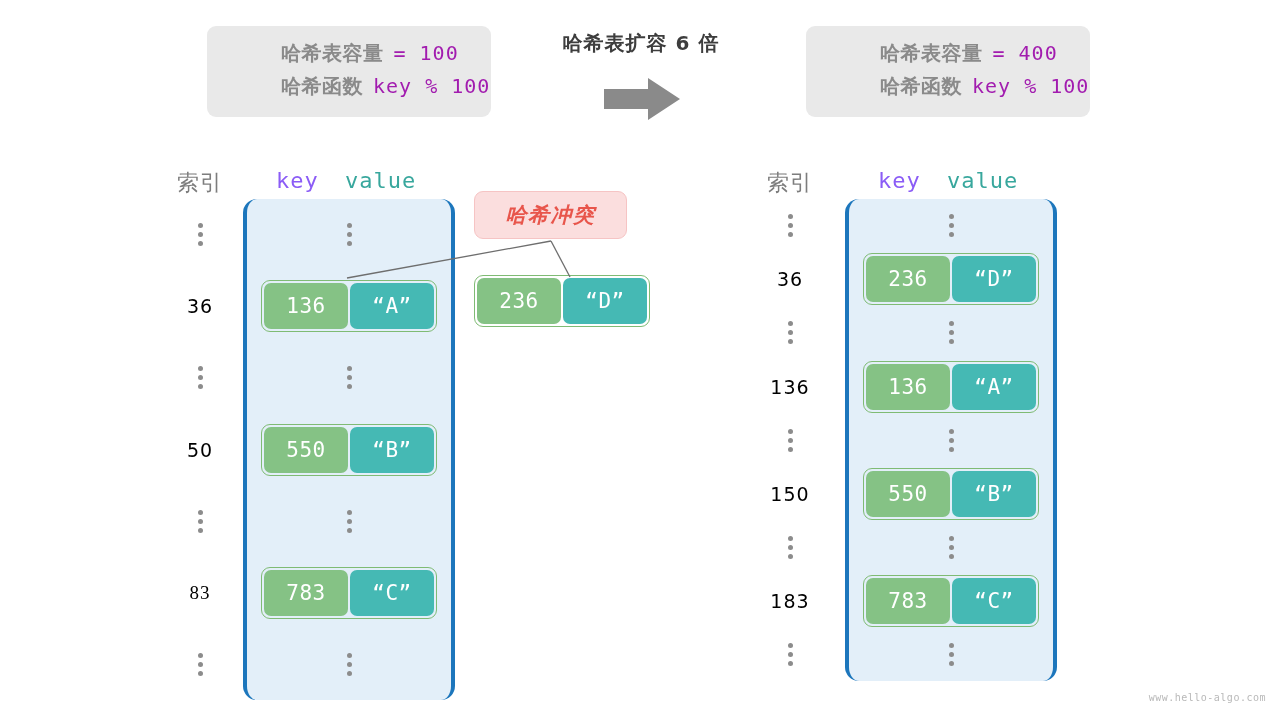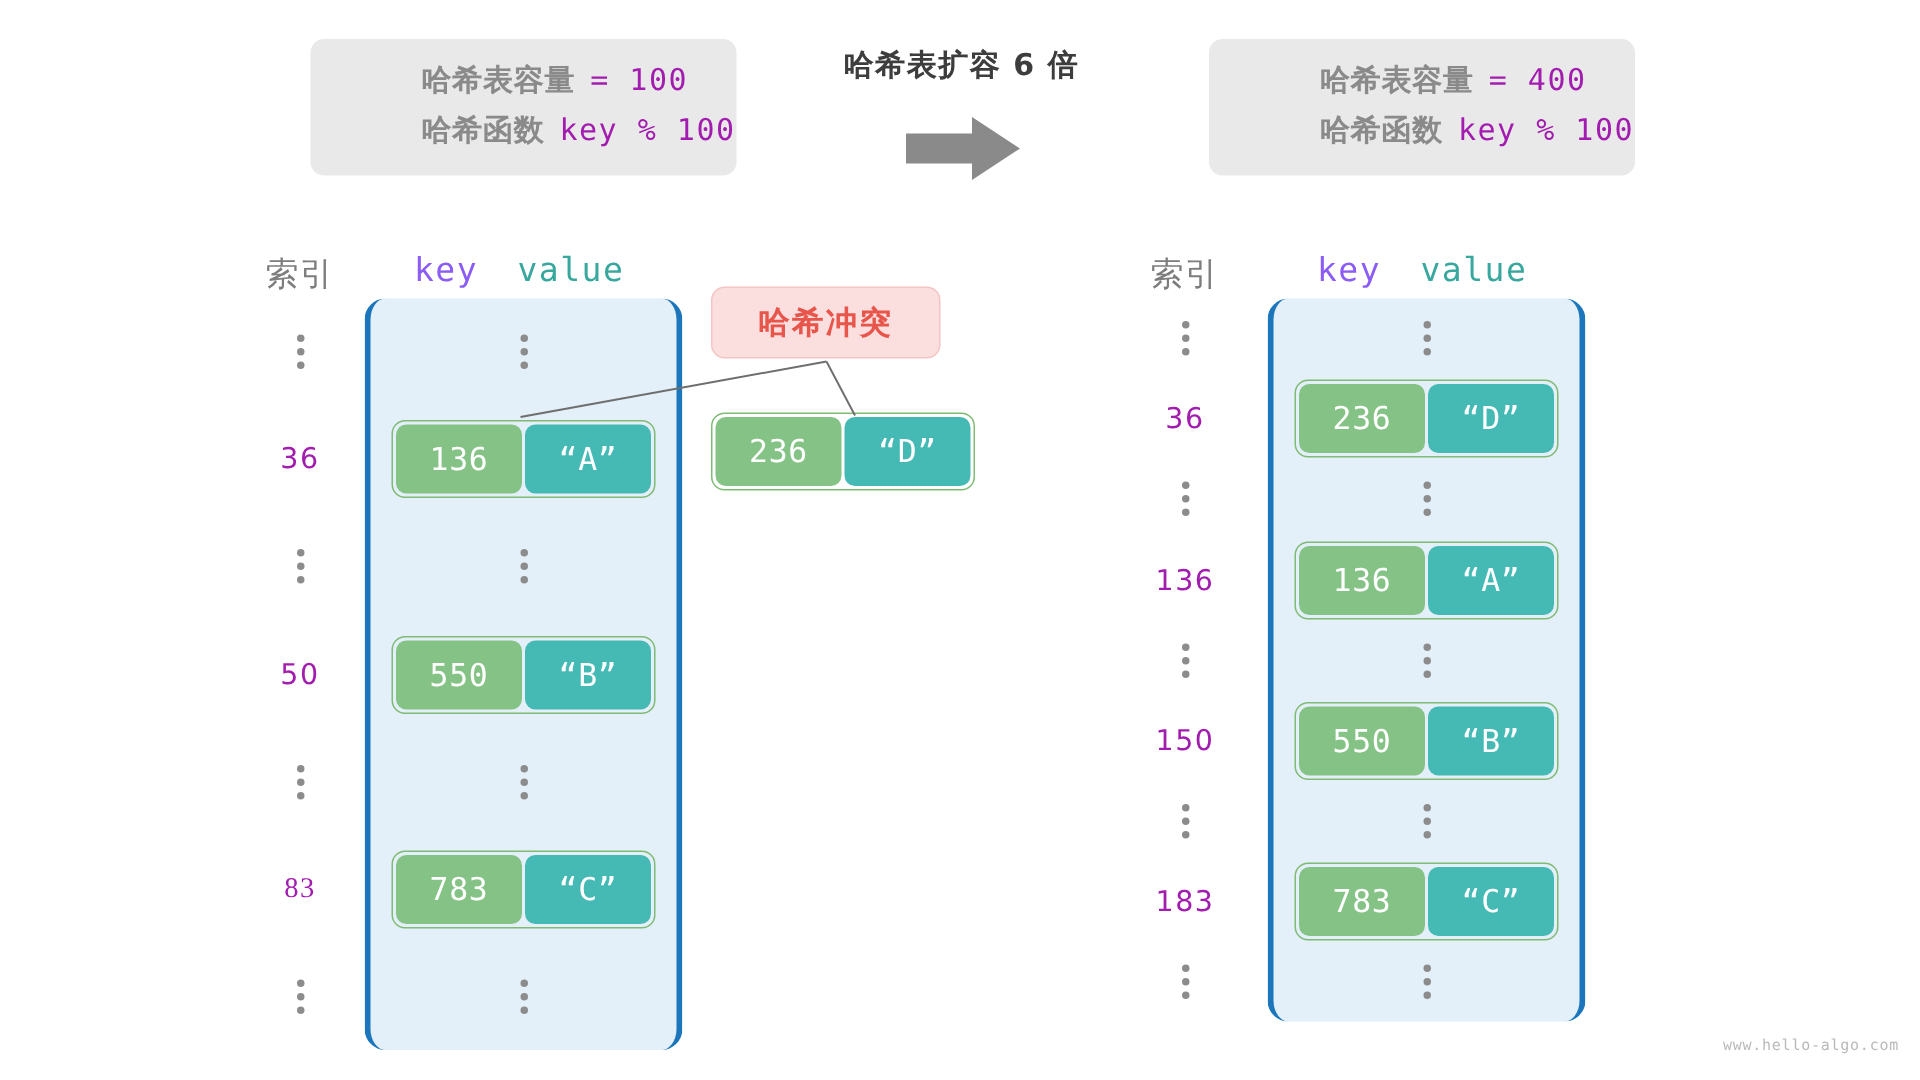"哈希冲突" #collision-badge { font-style: none -> italic }
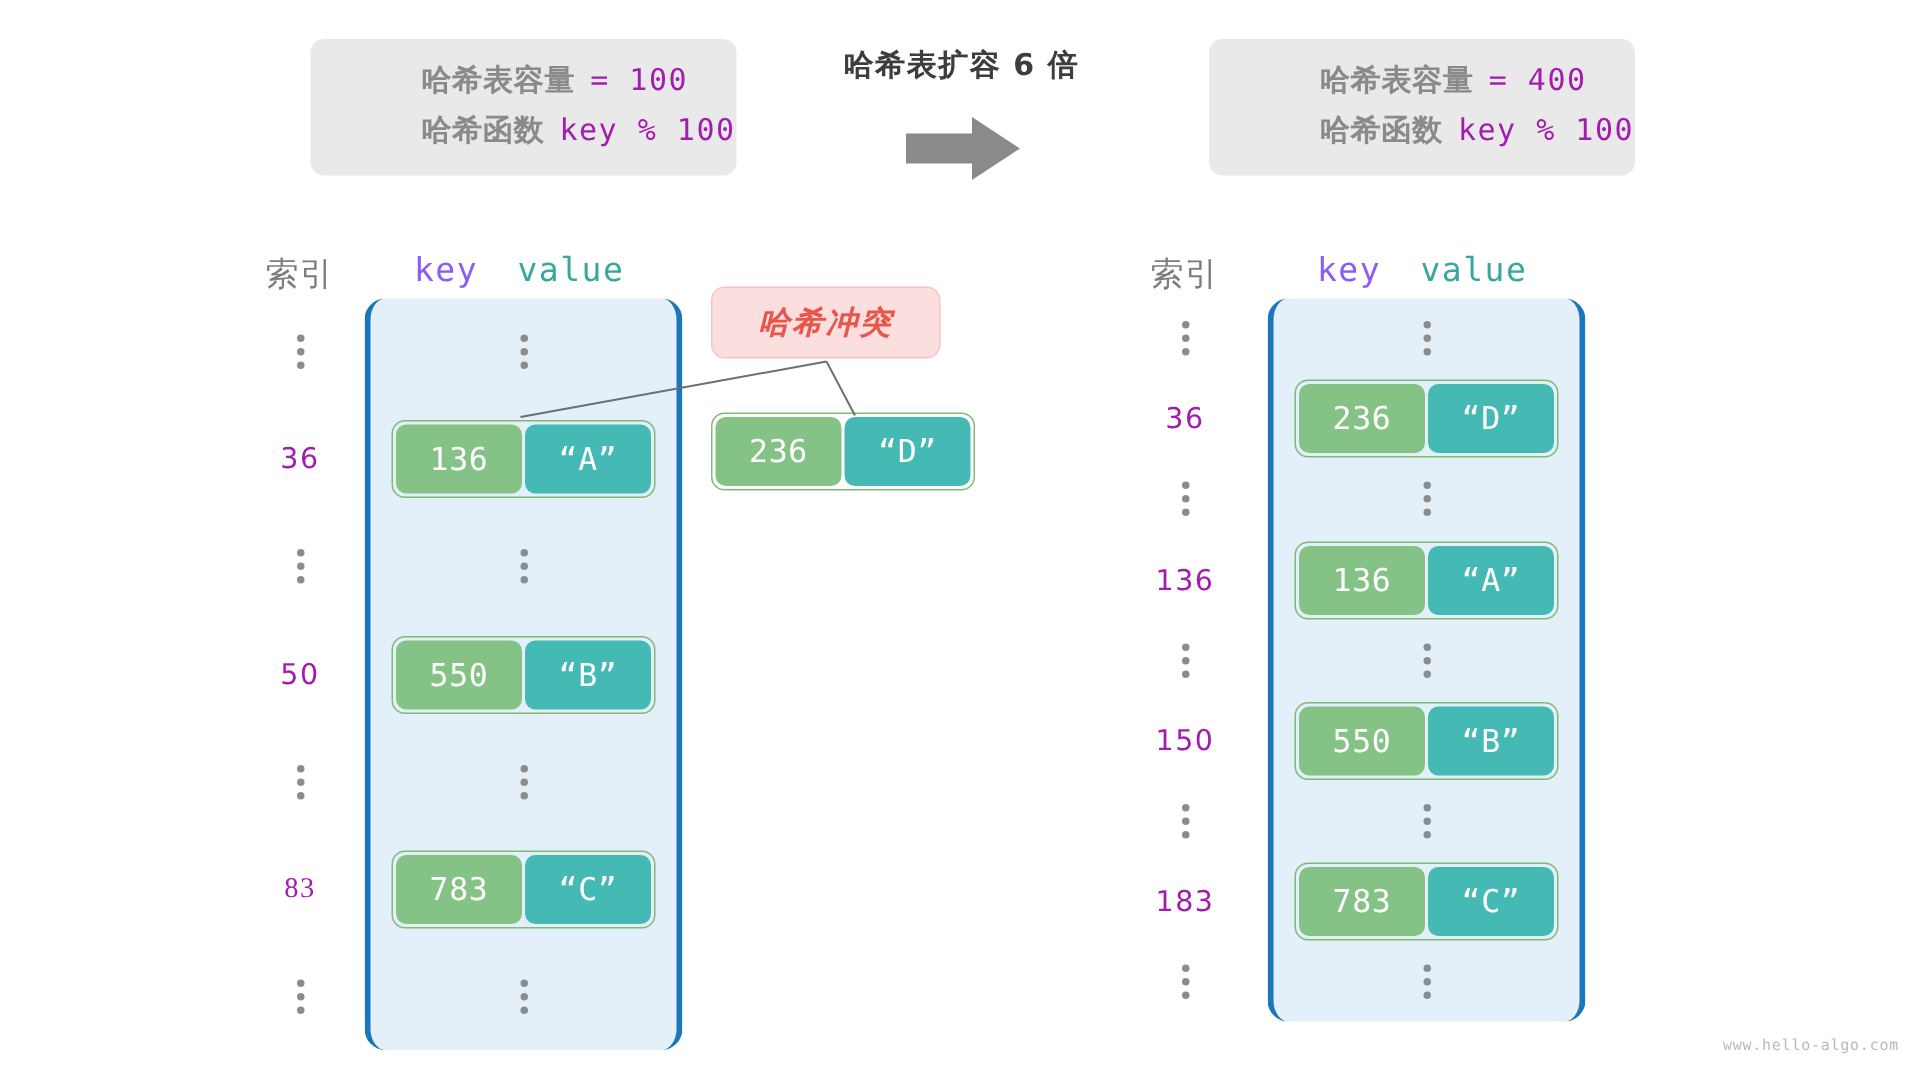"36" .index-cell { color: #a21caf -> #000000 }
